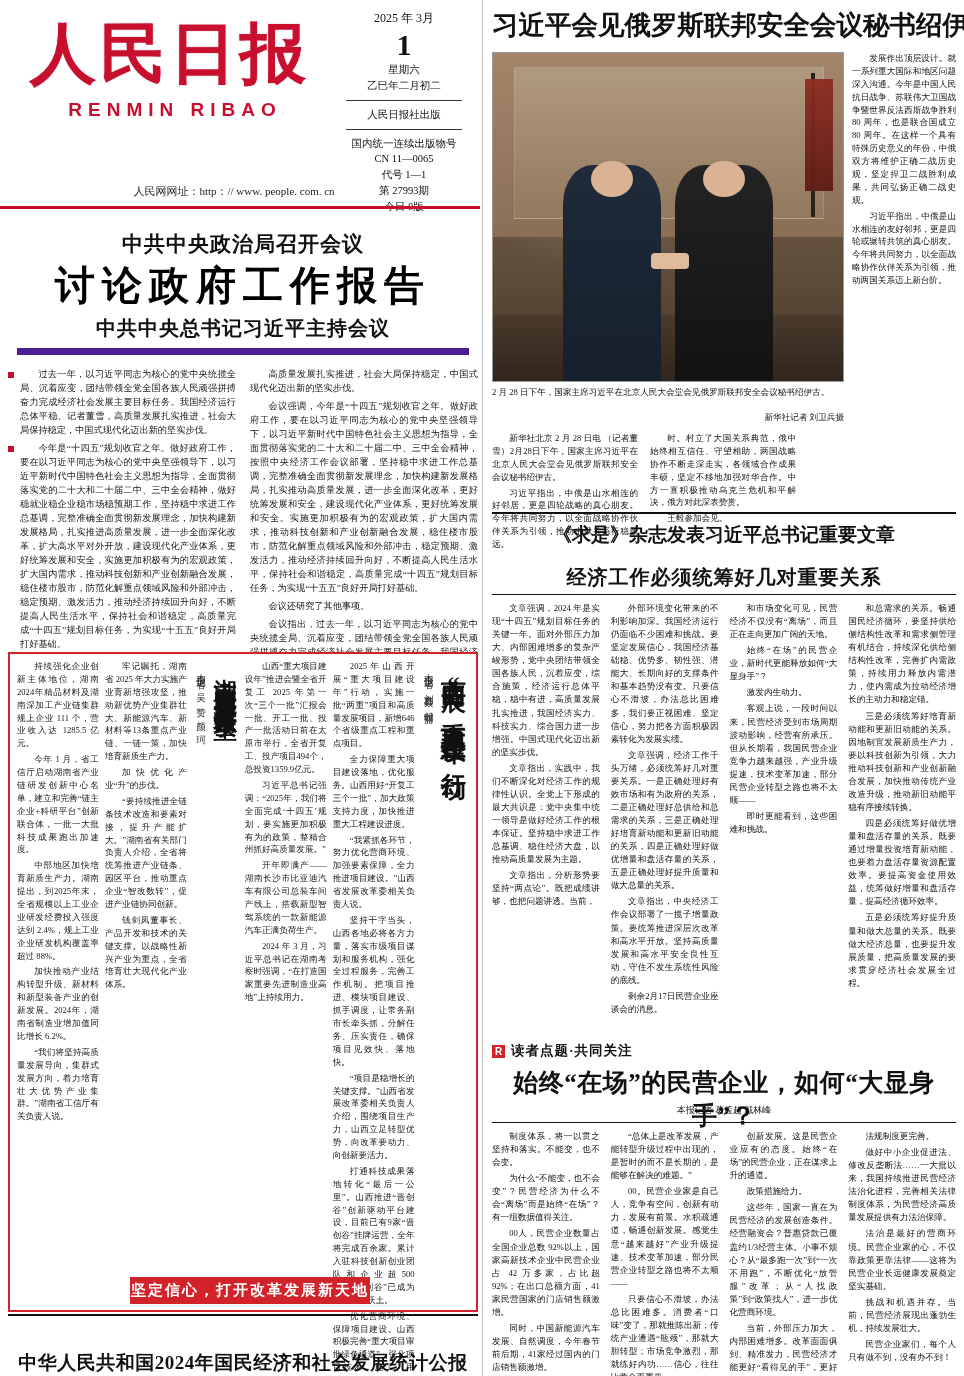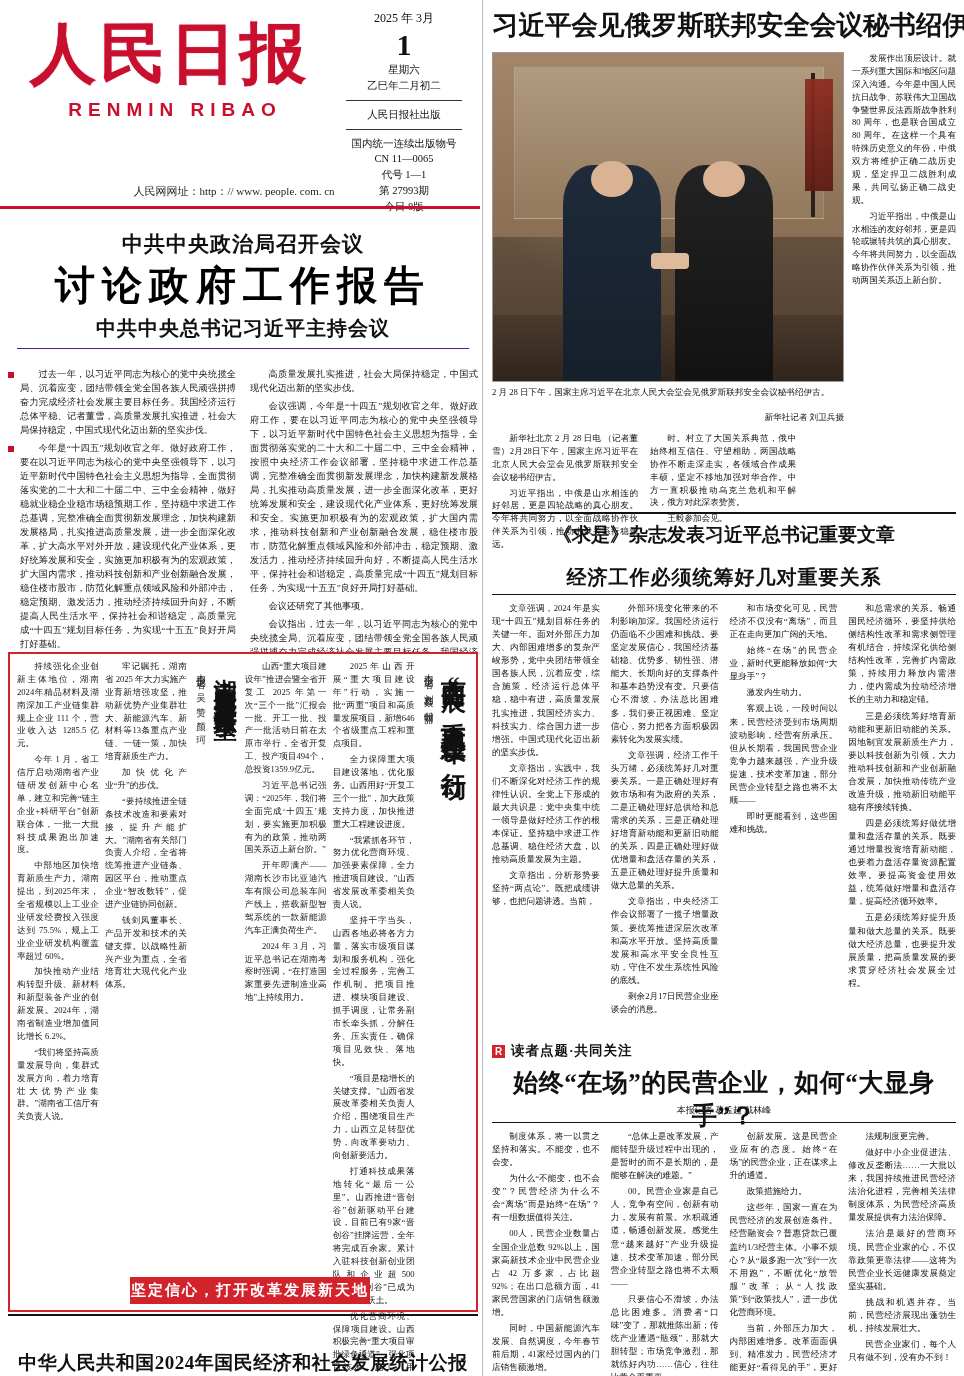"中共中央总书记习近平主持会议" .lead-sub { border-bottom: 1px solid #4c1d95 -> 7px solid #4c1d95 }
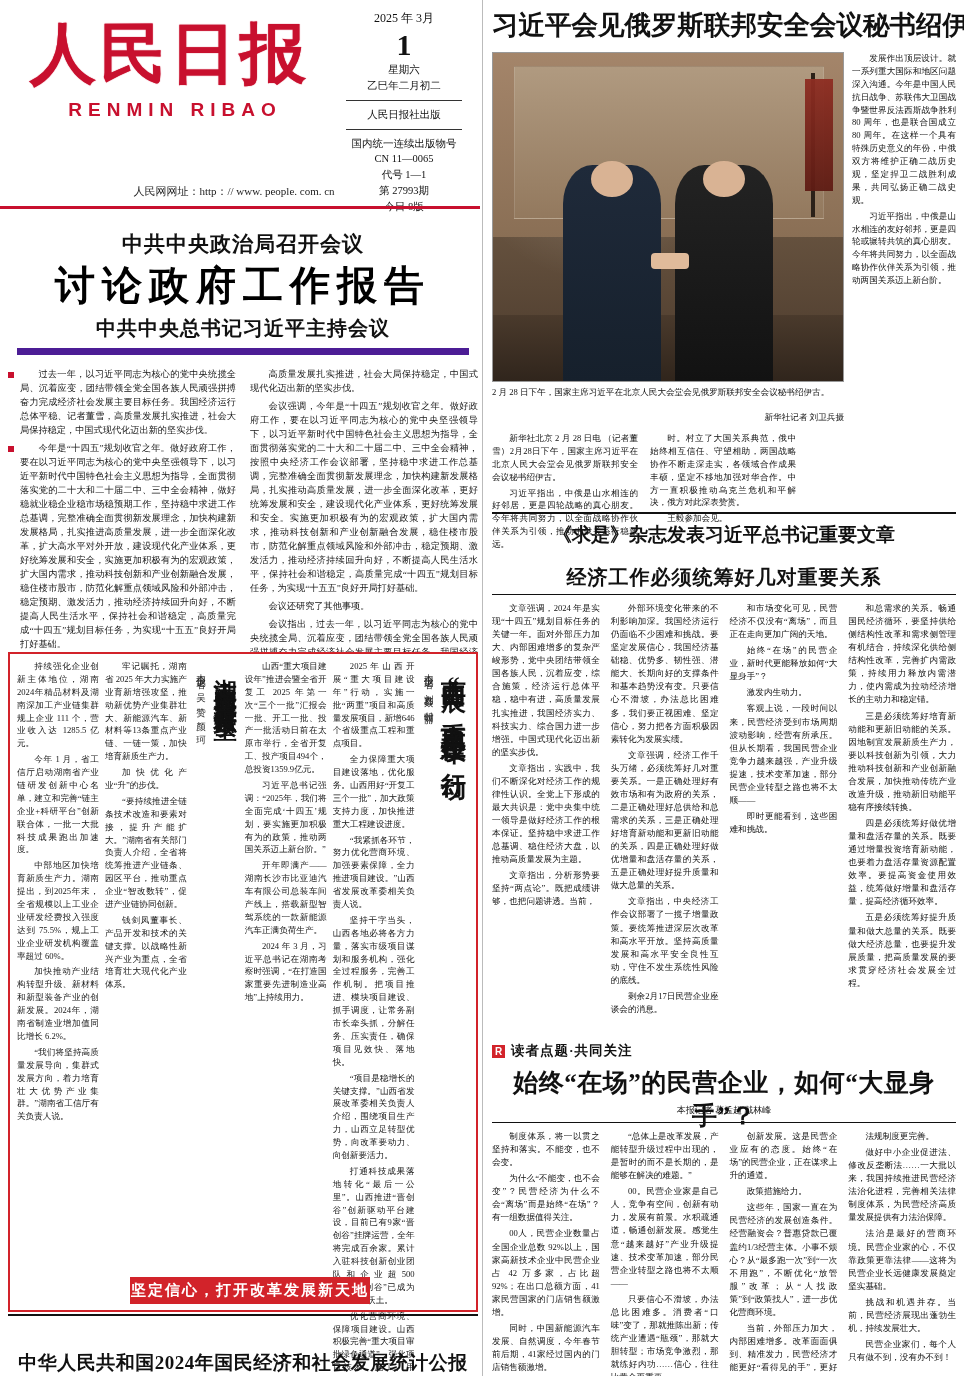"习近平总书记强调：“2025年，我们将全面完成‘十四五’规划，要实施更加积极有为" p { text: 推动两国关系迈上新台阶 -> 整精合州抓好高质量发展 }
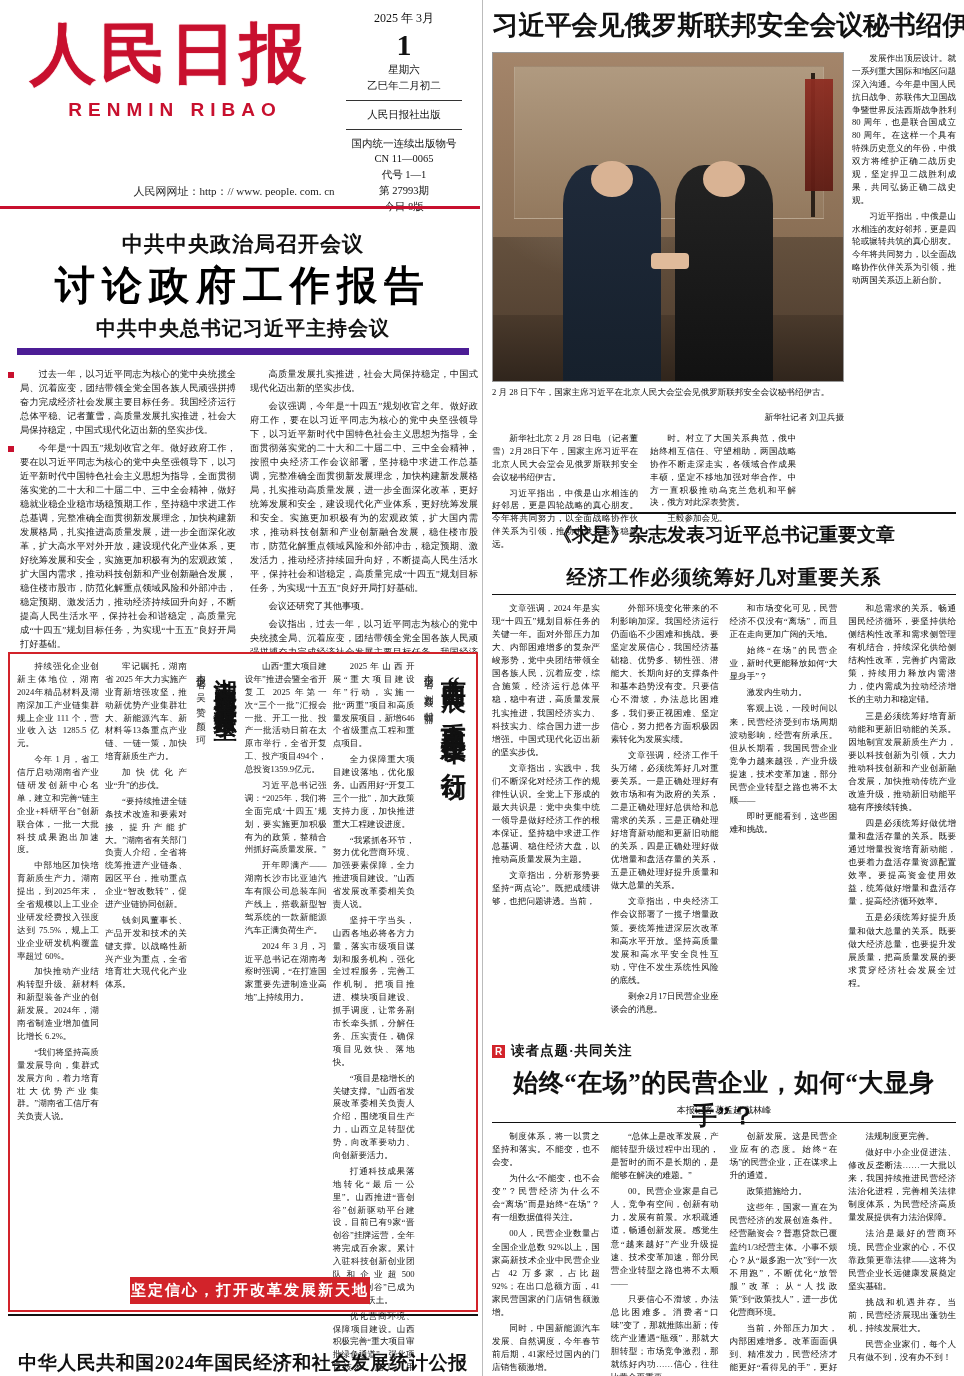"中部地区加快培育新质生产力。湖南提出，到2025年末，全省规模以上工业企业研发经" p { text: 75.5%，规上工业企业研发机构覆盖率超过 60% -> 2.4%，规上工业企业研发机构覆盖率超过 88% }
